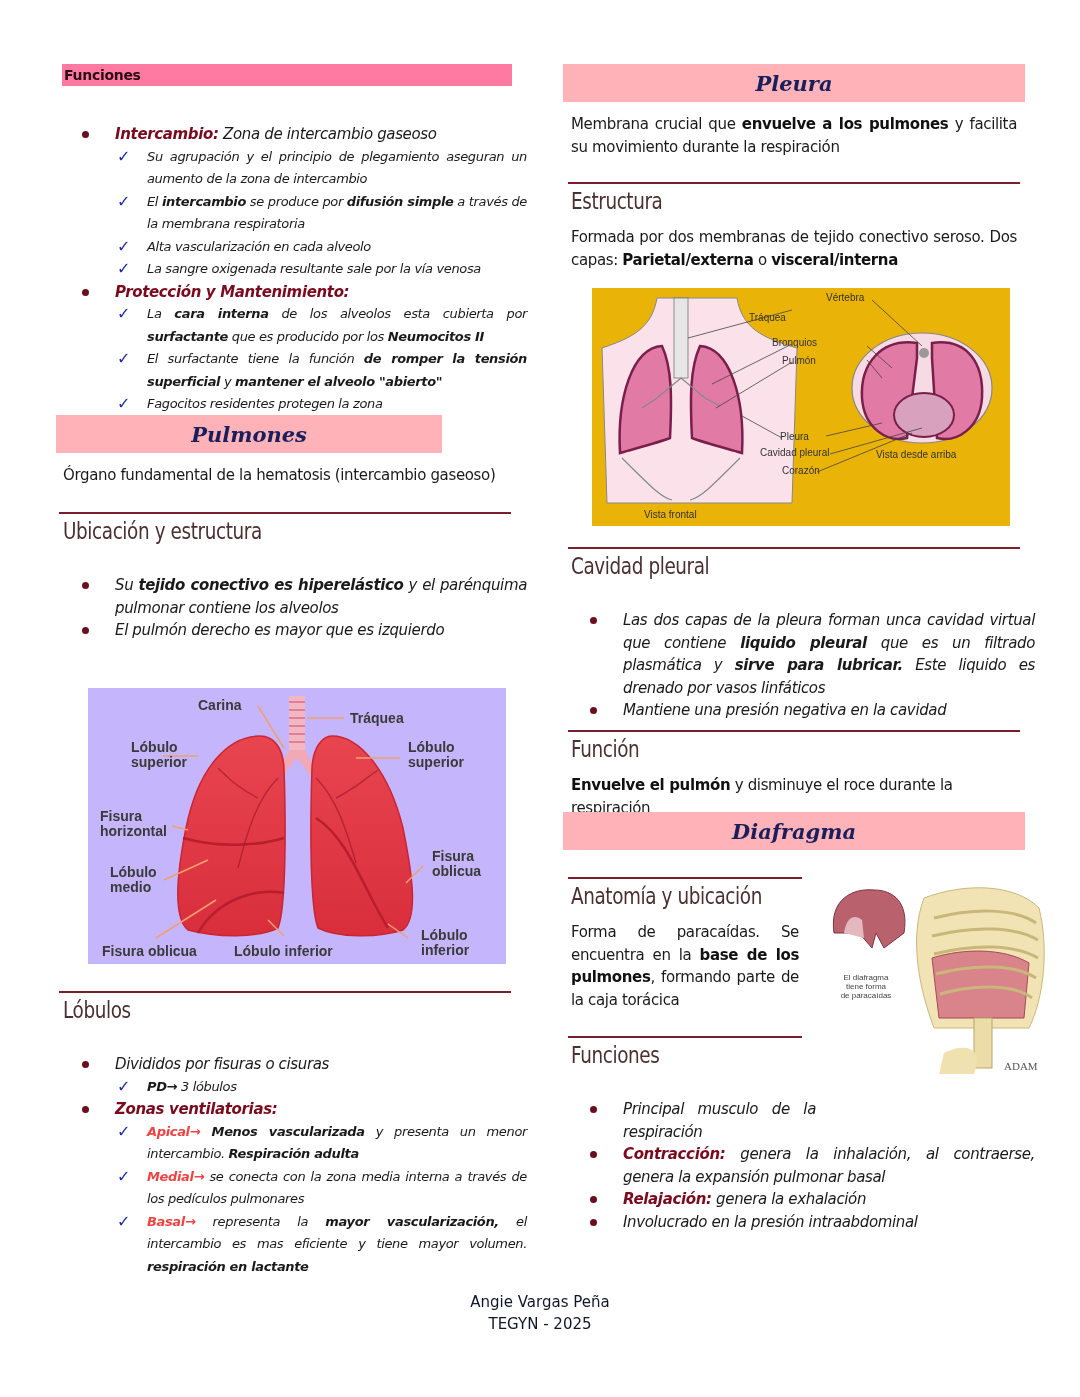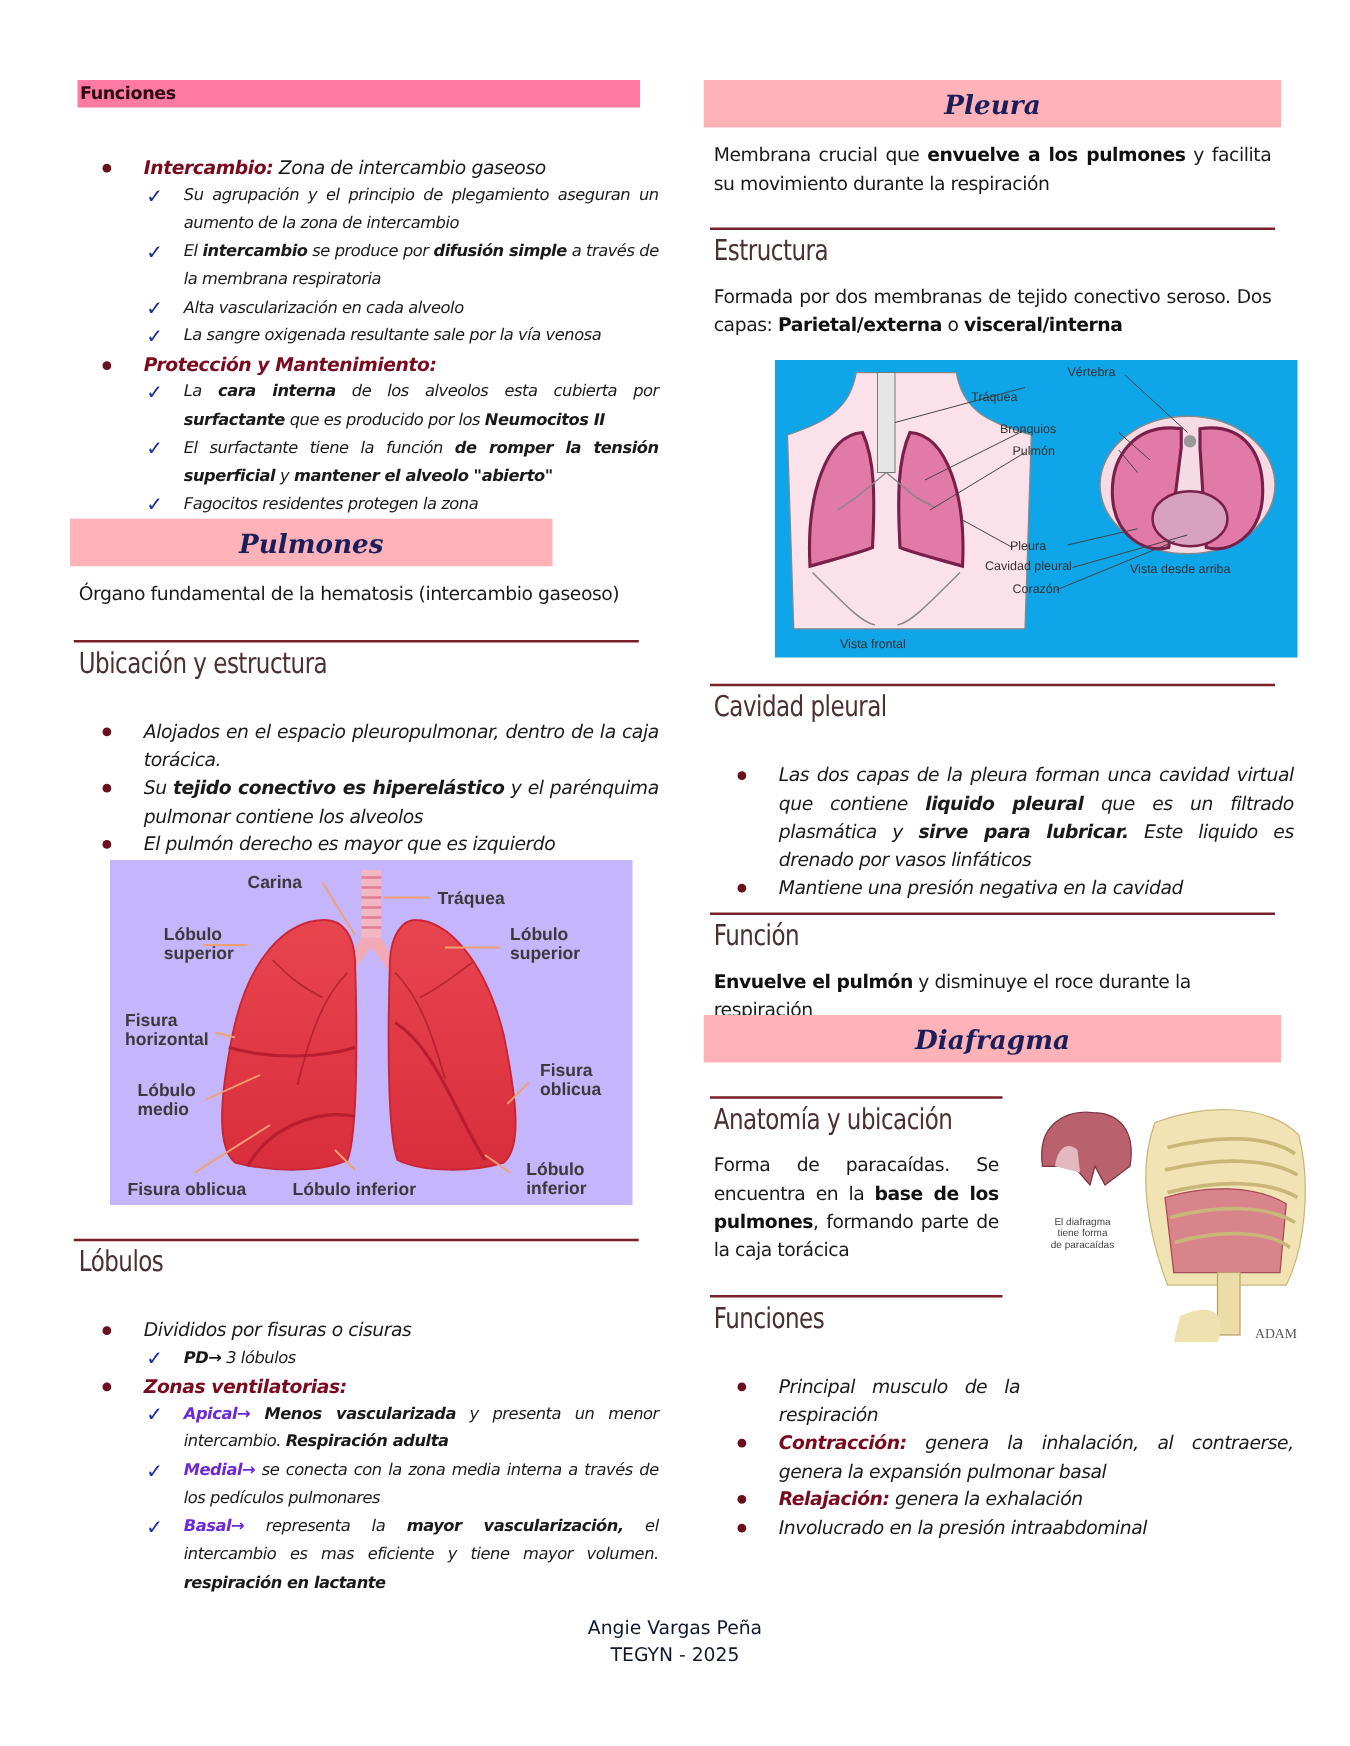"Vértebra" div.img-box { background: #0ea5e9 -> #eab308; left: 620px -> 592px }
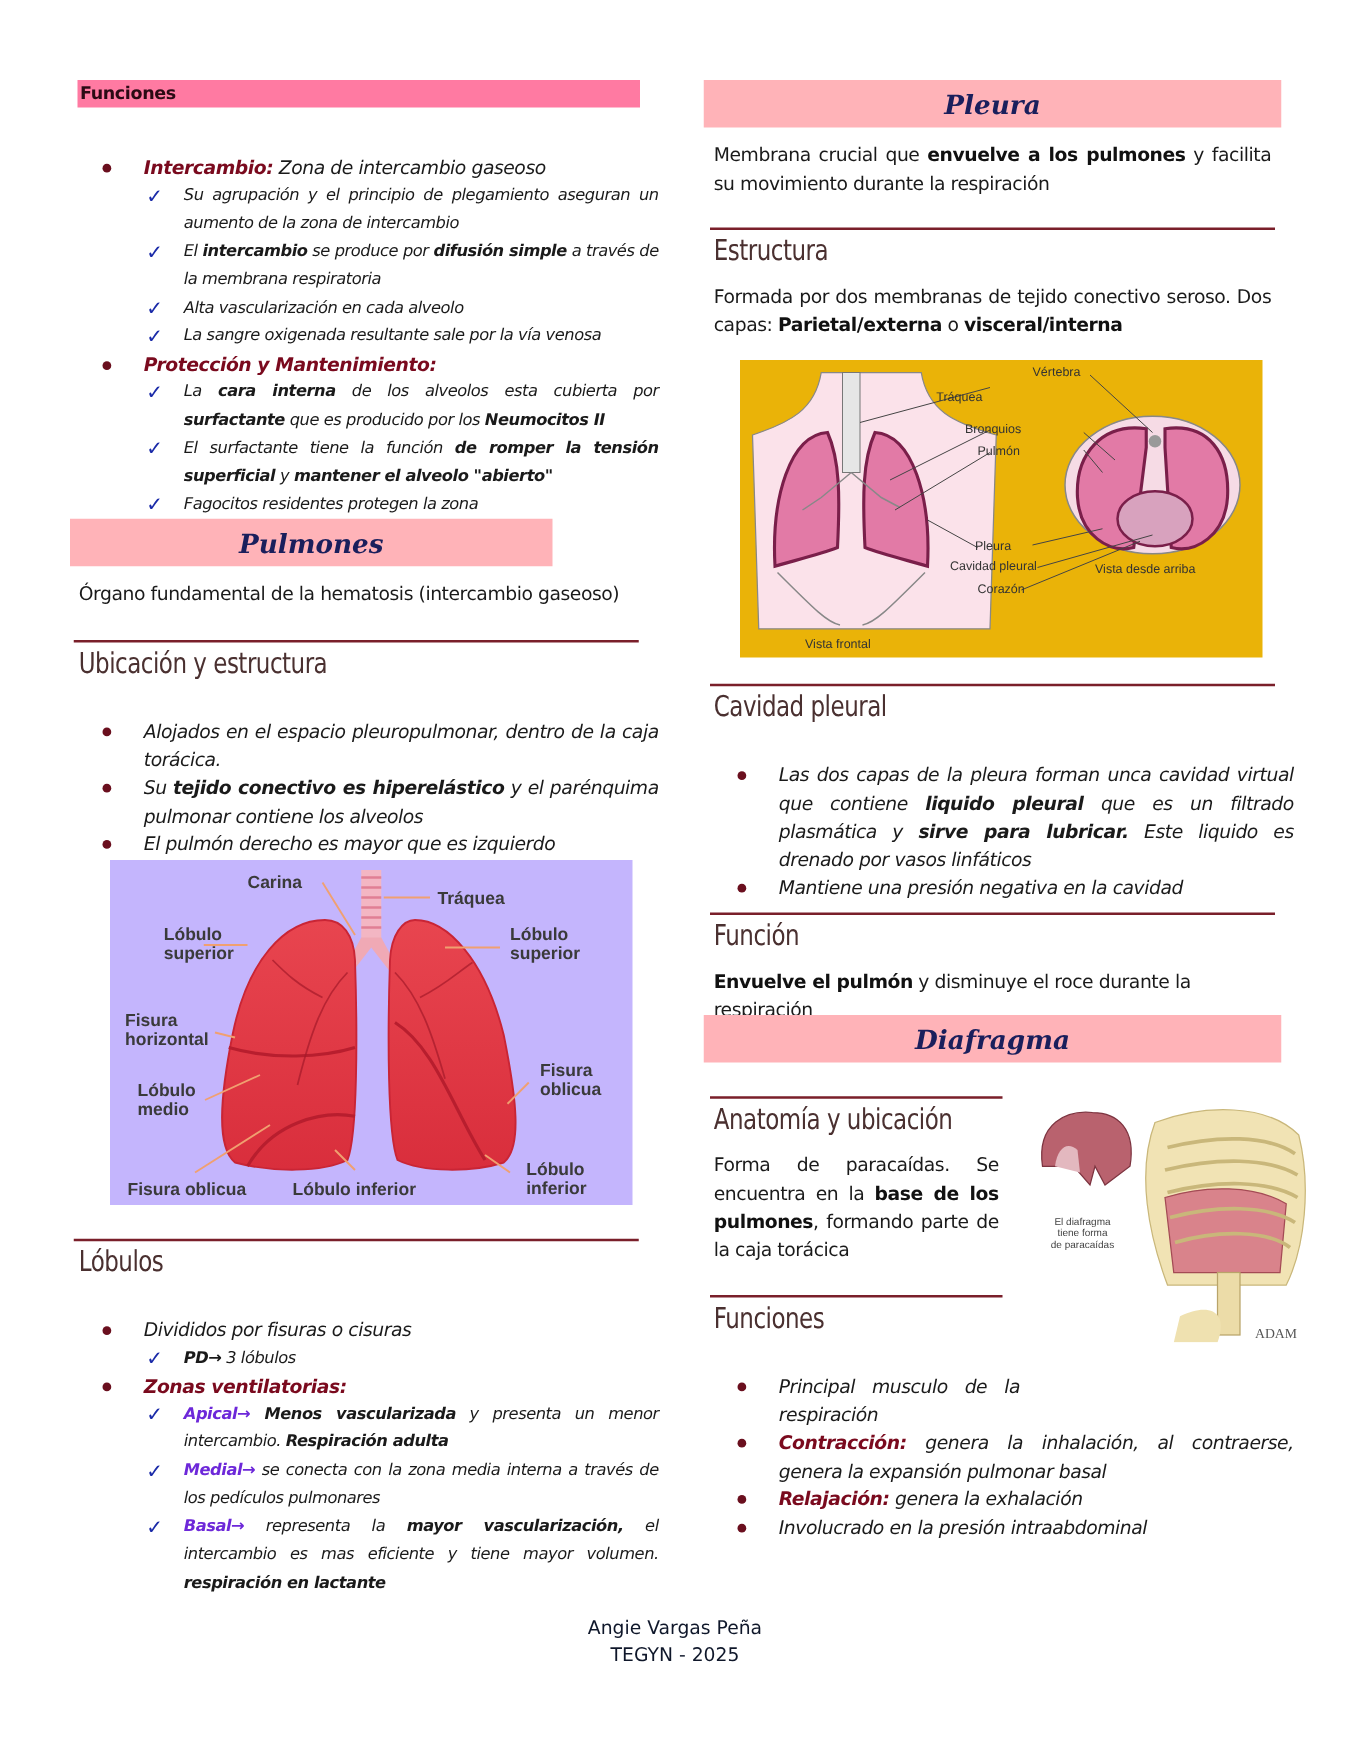"Alojados en el espacio pleuropulmonar," li { html: <li><span>Alojados en el espacio pleuropulmonar, dentro de la caja torácica.</span></li> -> none }
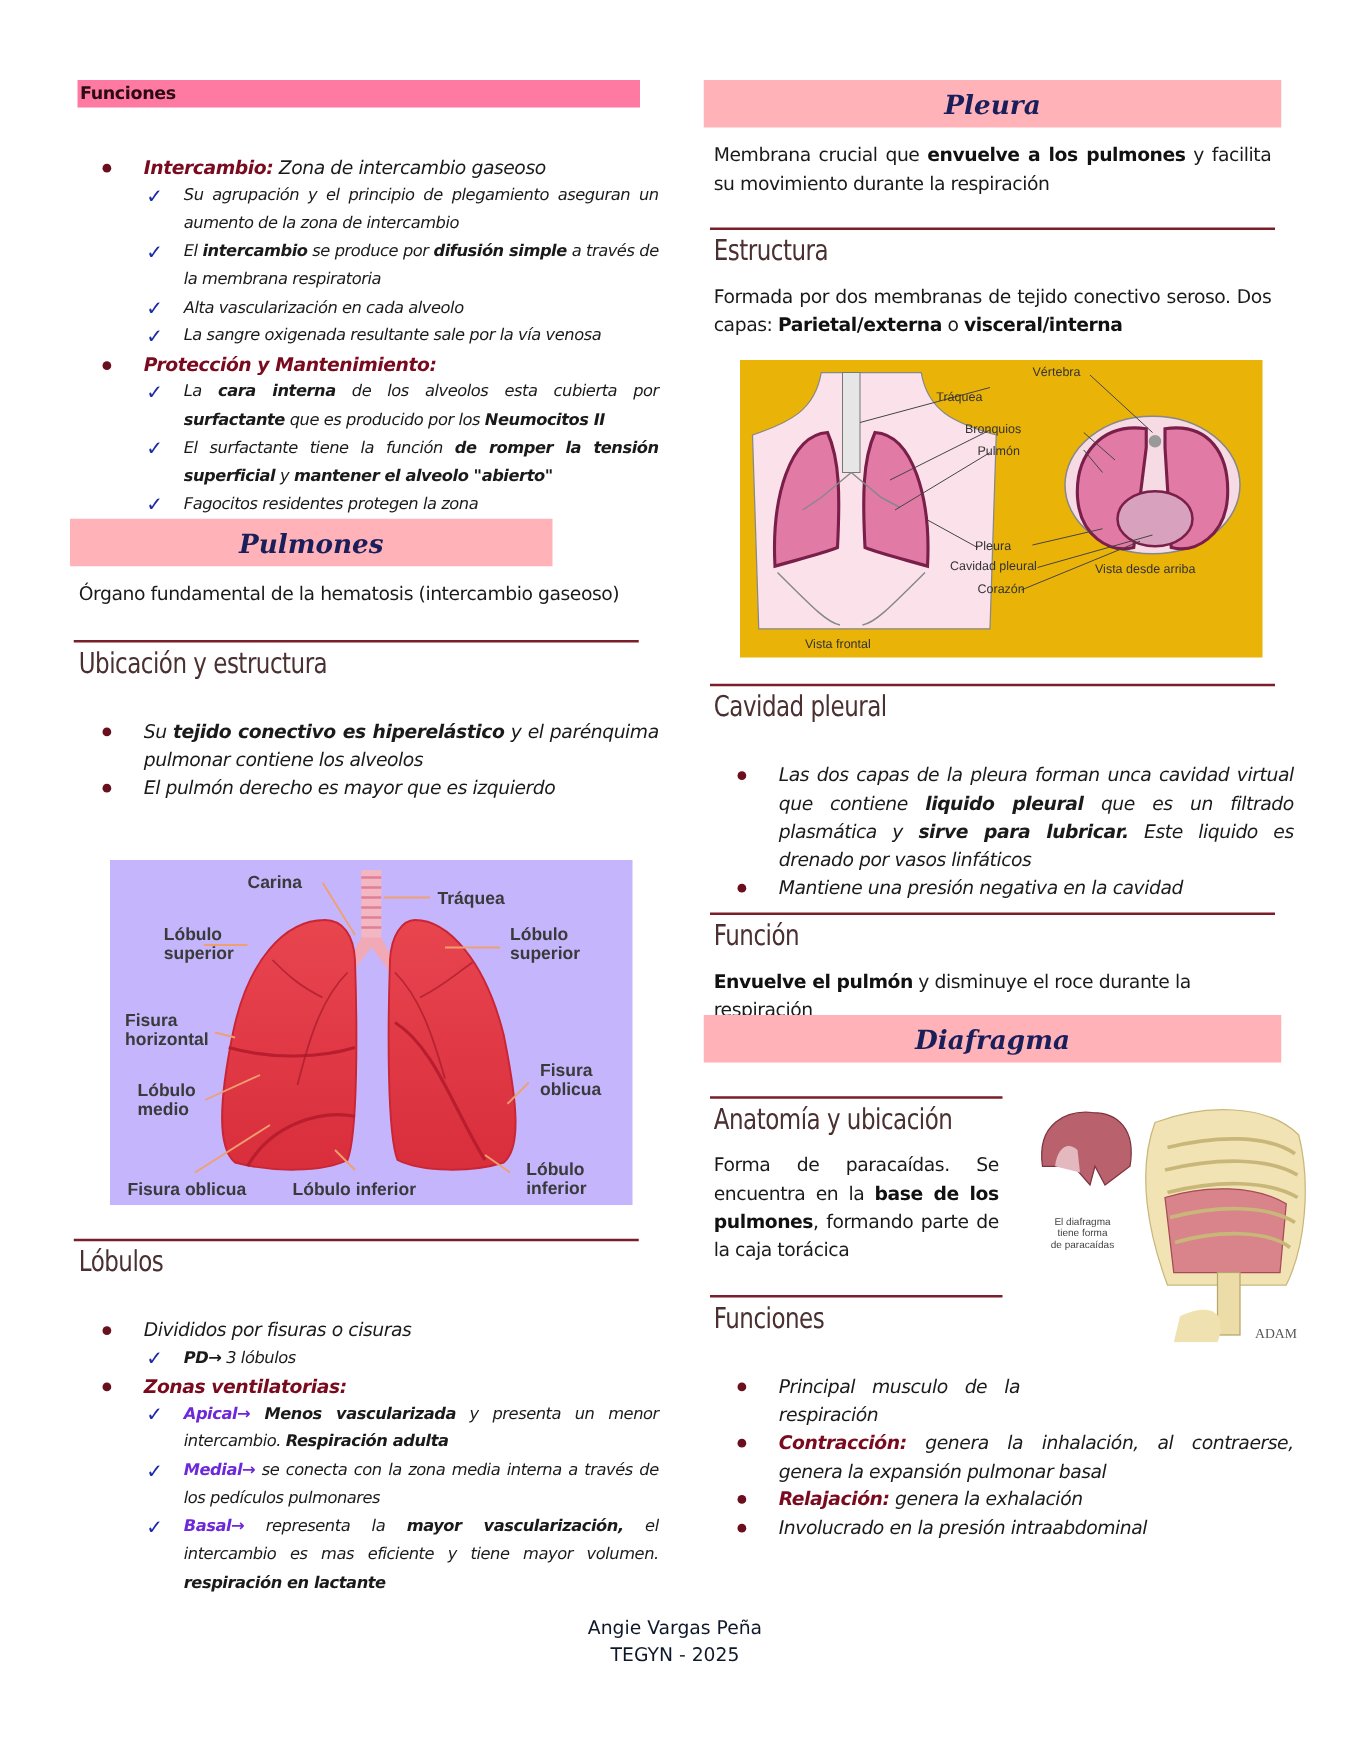"Apical→" .blue { color: #6d28d9 -> #ef4444 }
